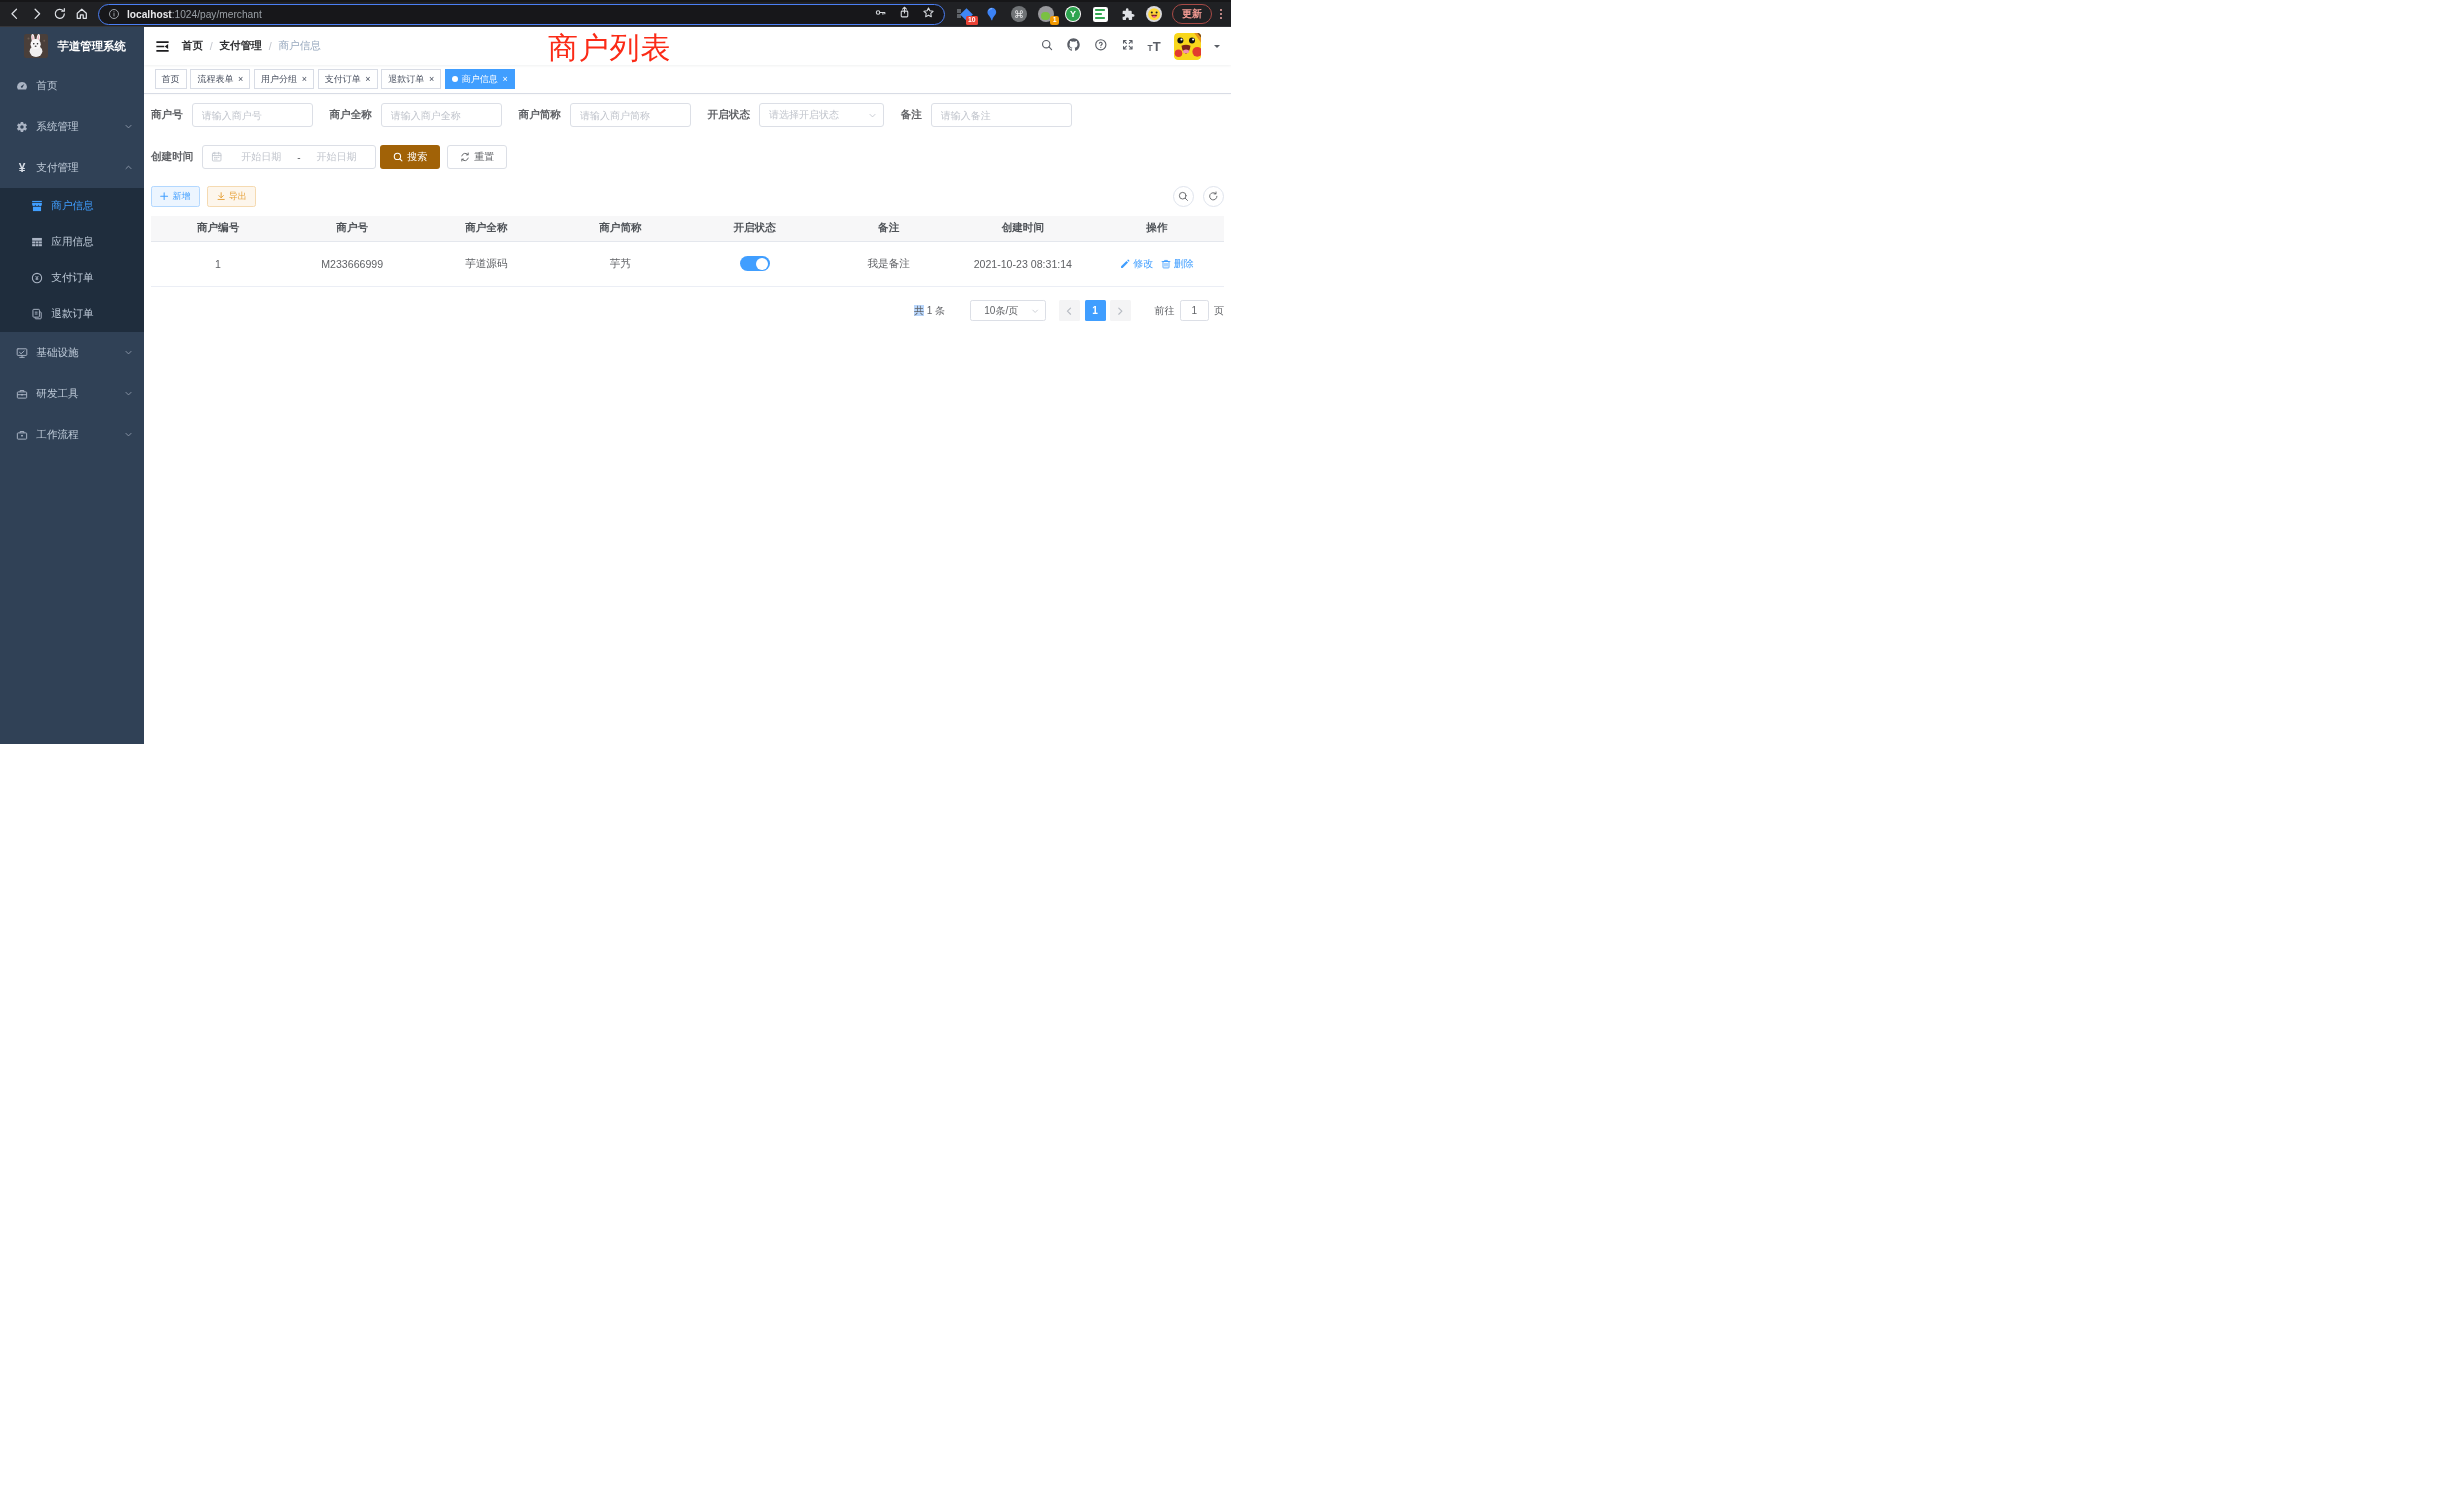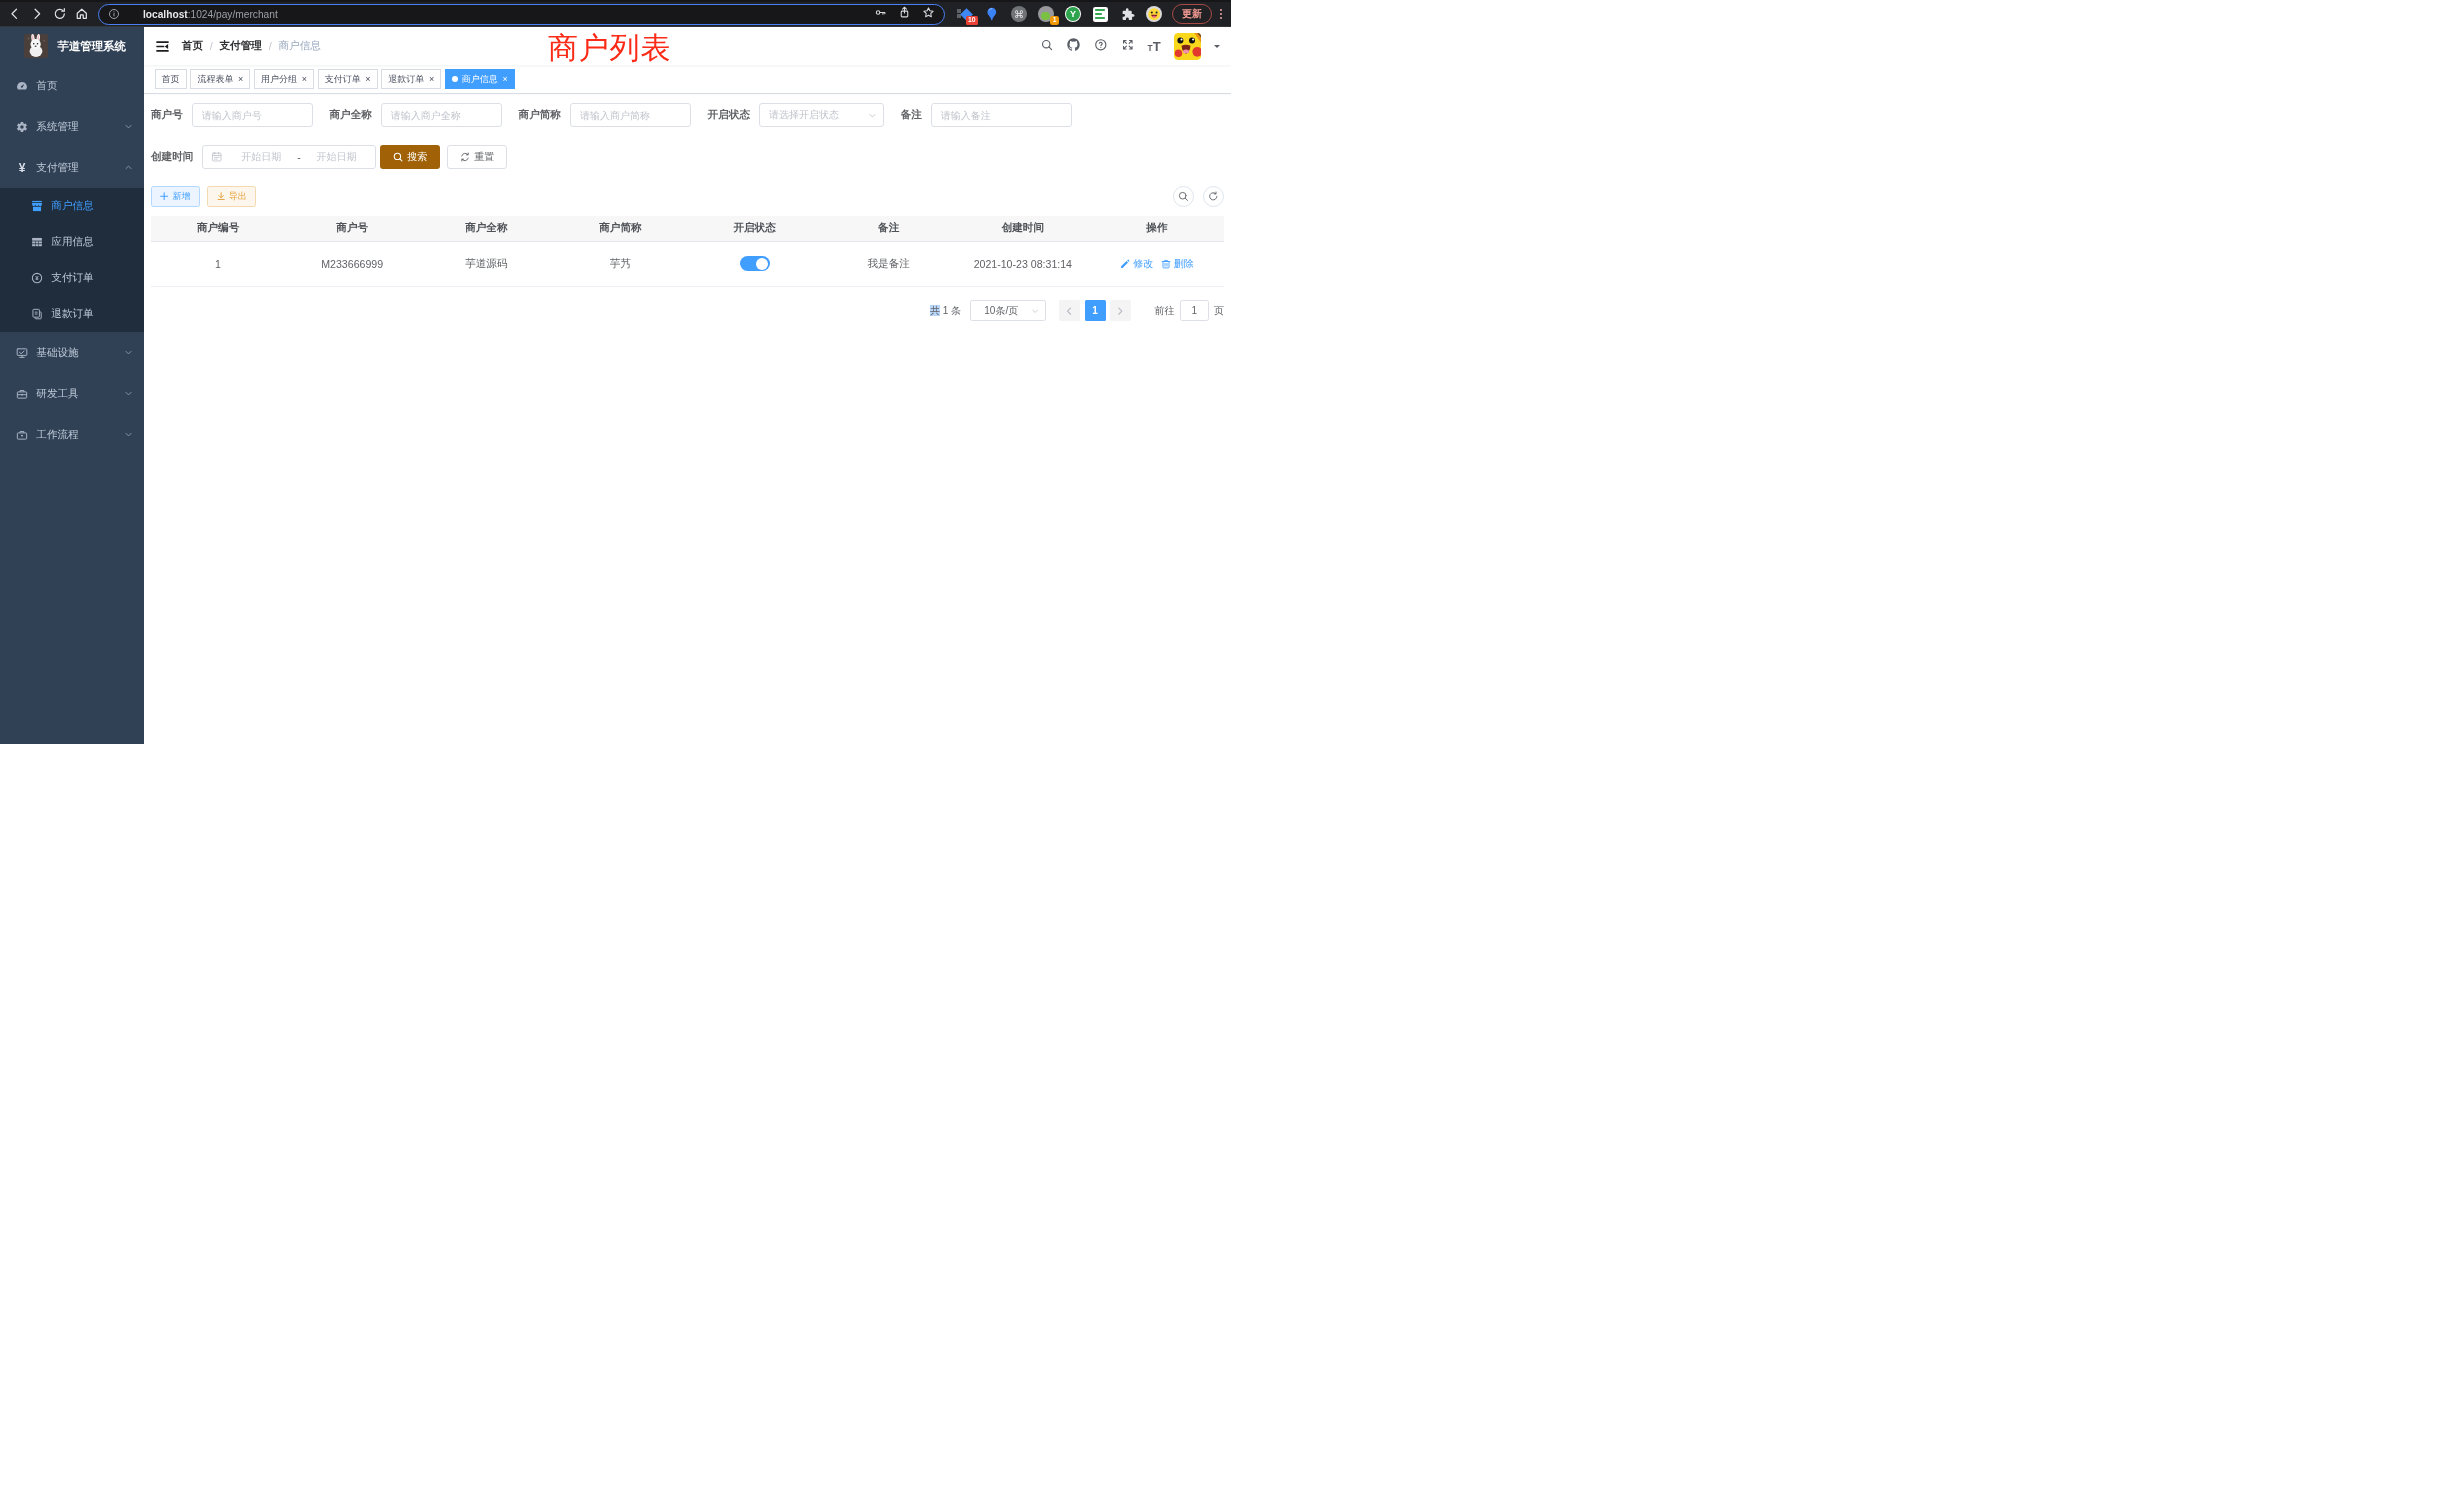"localhost:1024/pay/merchant" .omnibox { gap: 23px -> 7px }
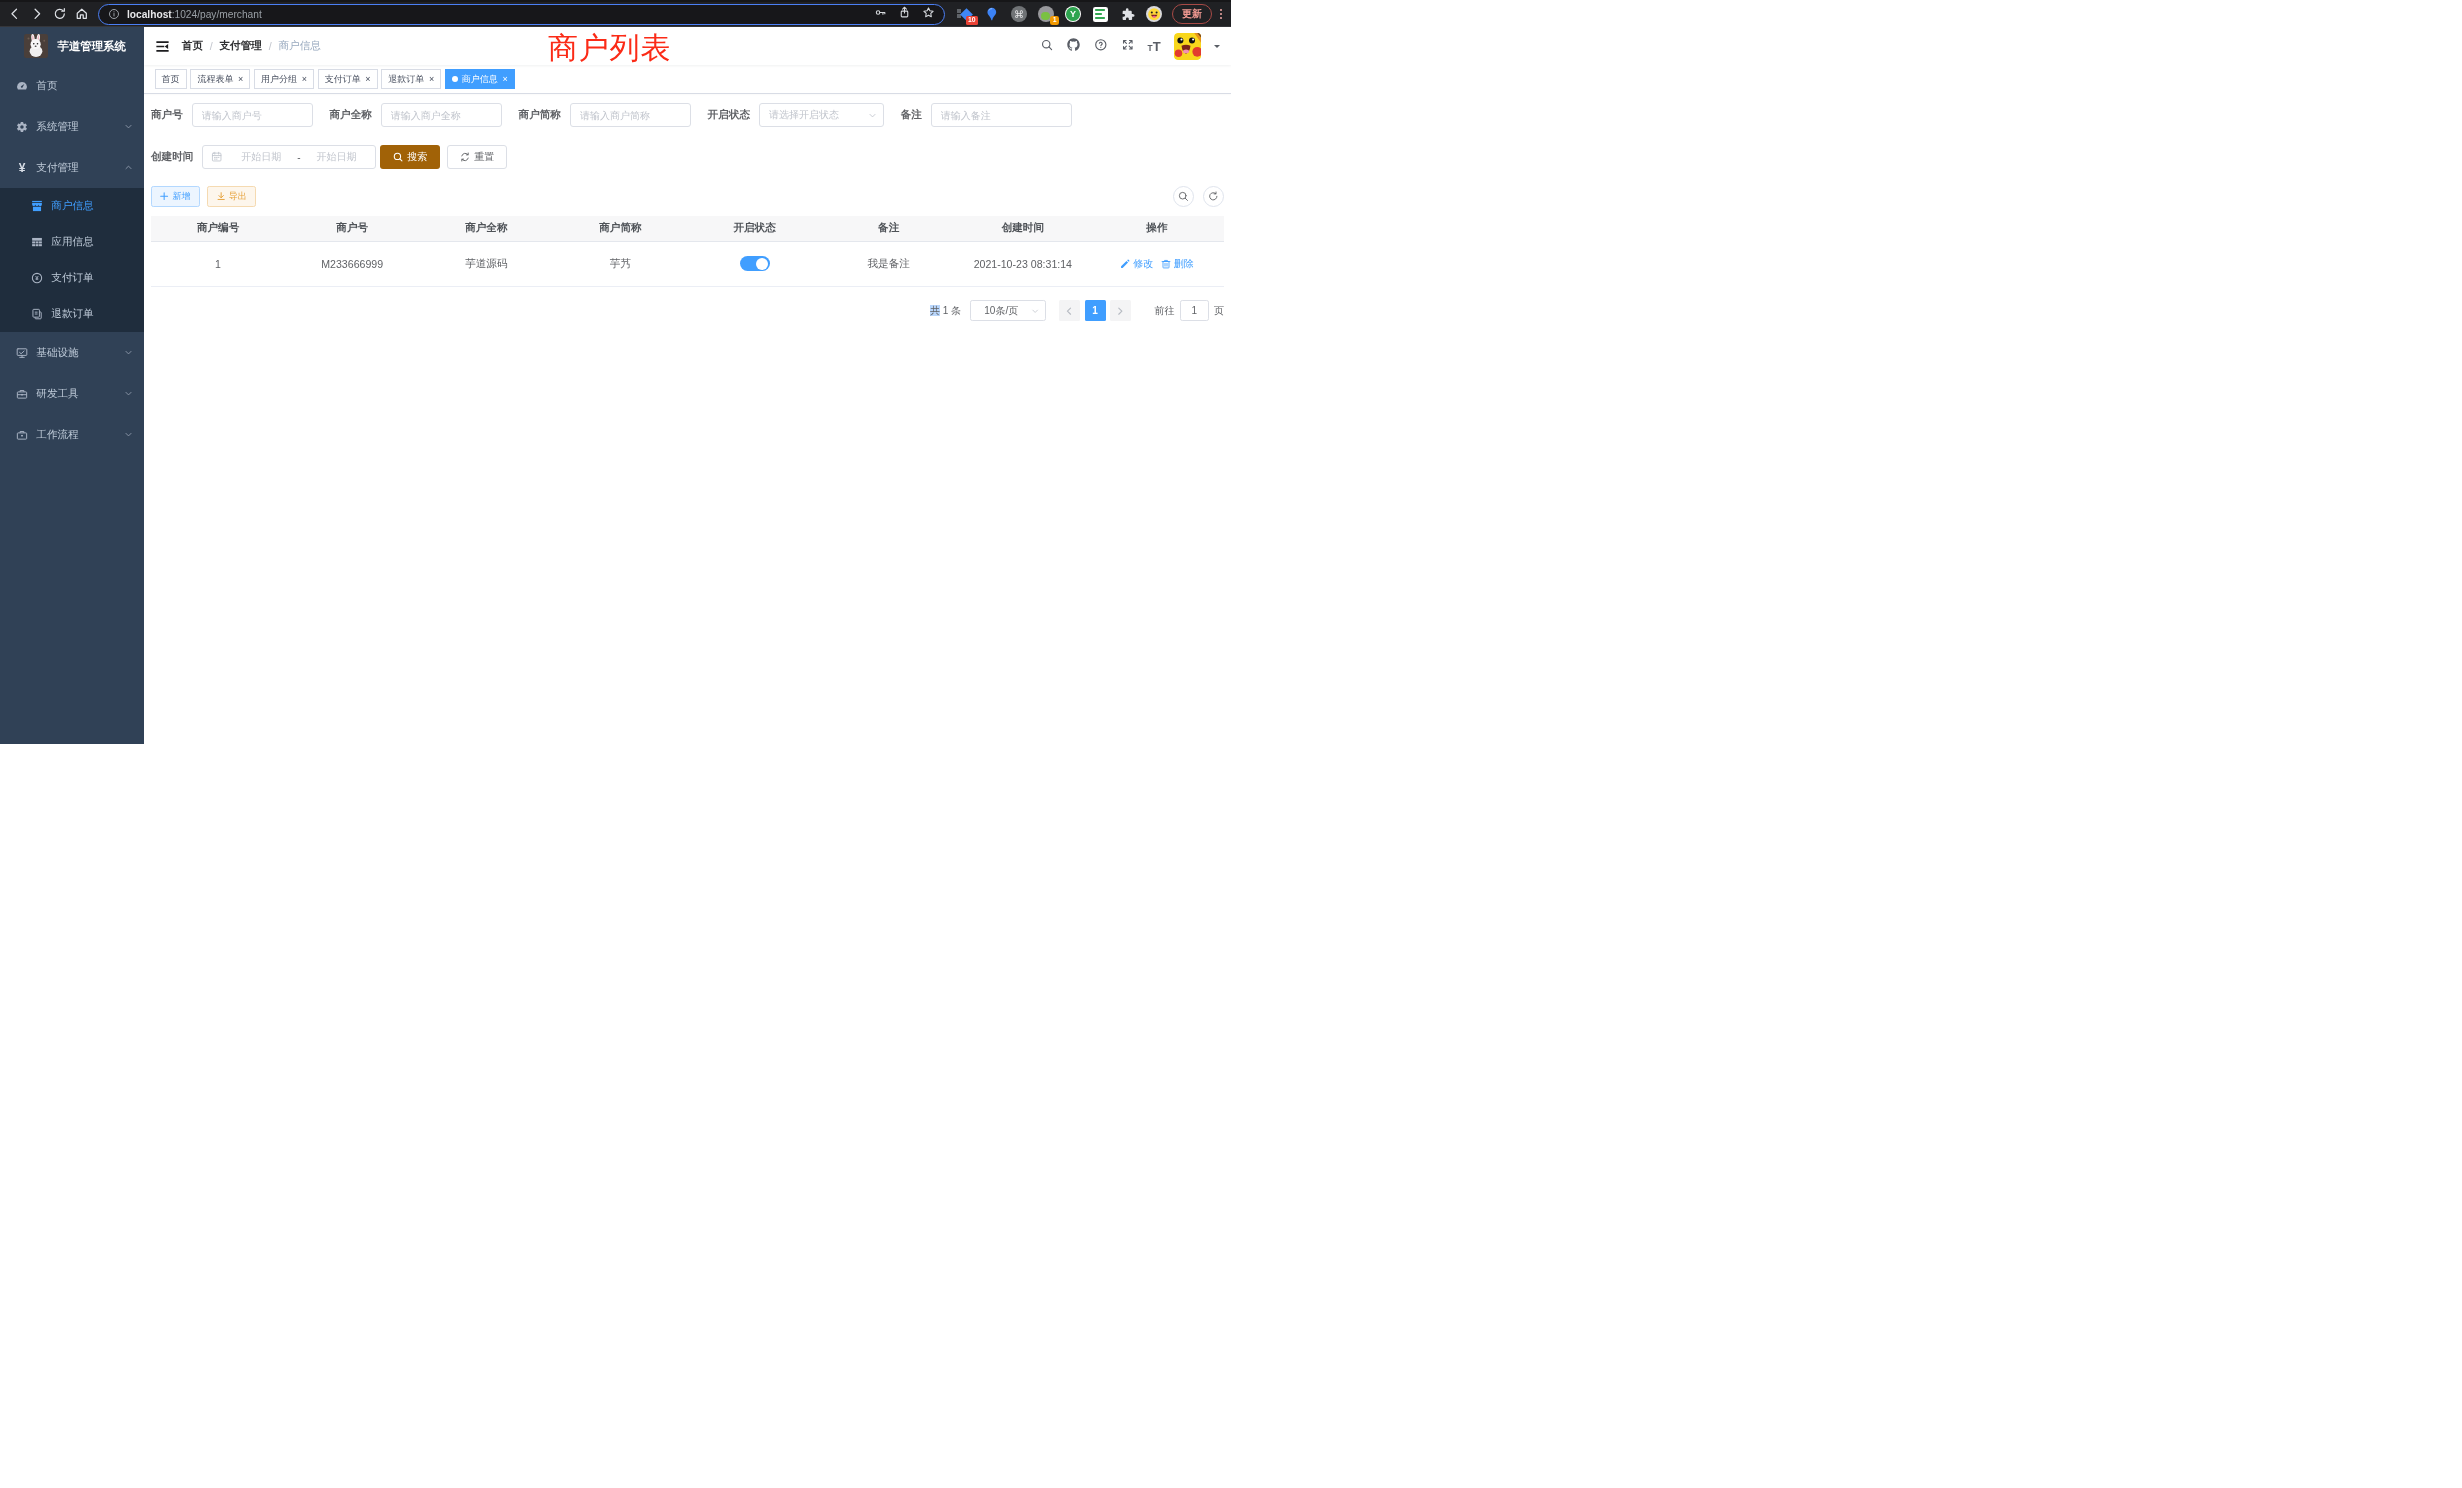"共 1 条" .total { margin-right: 9px -> 25px }
